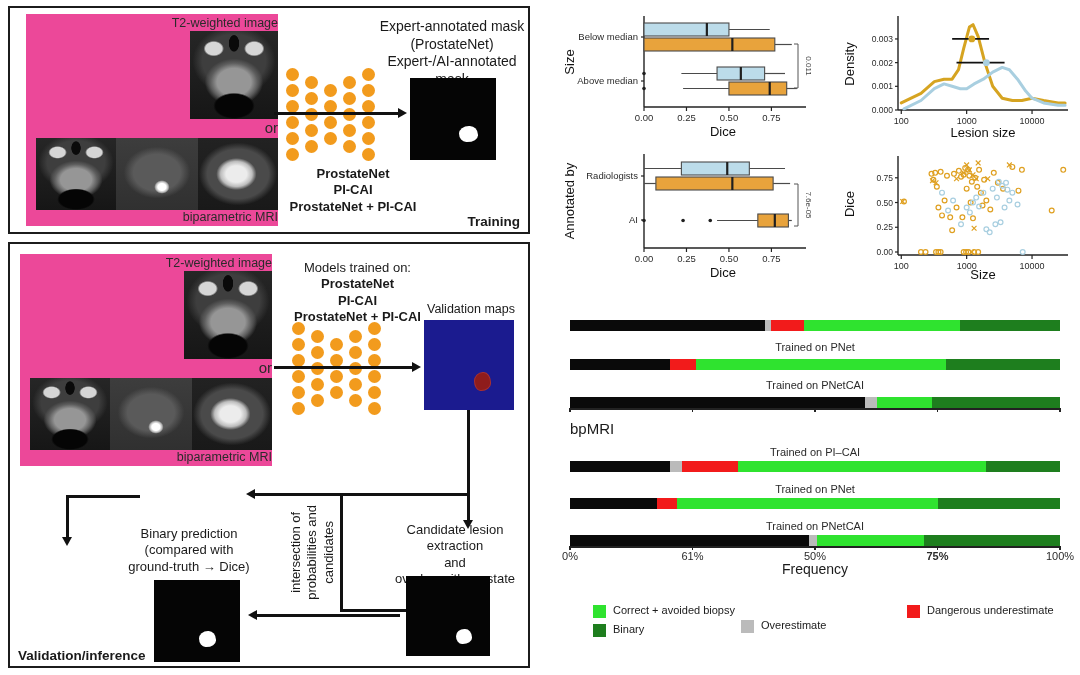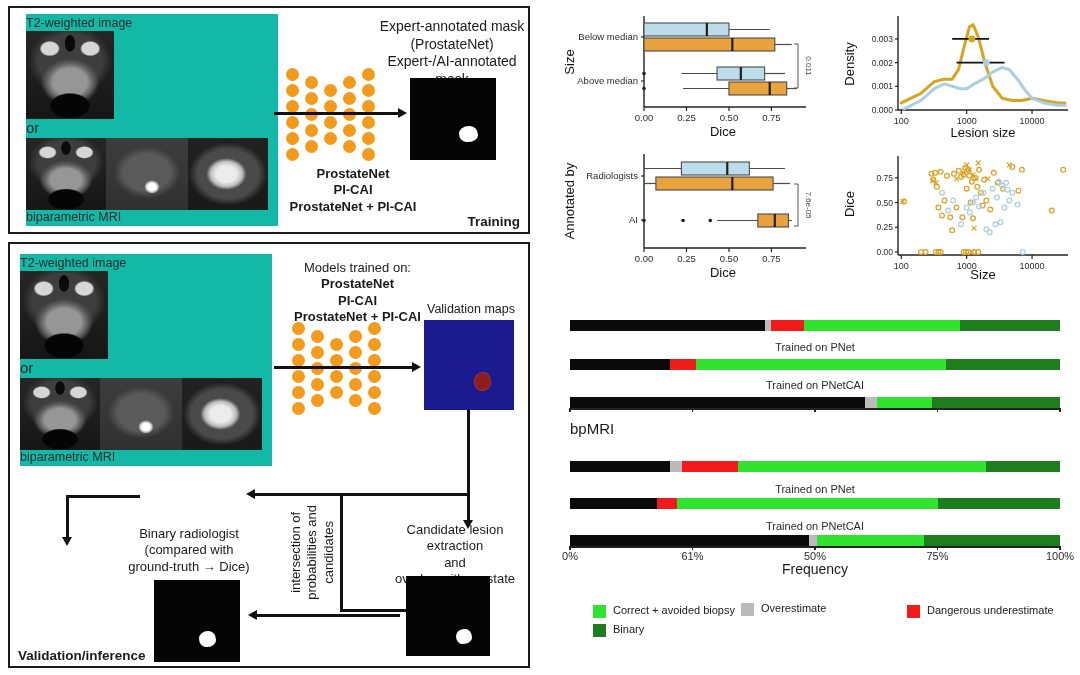"T2-weighted image" .graybox { align-items: flex-start -> flex-end; background: #14b8a6 -> #ec4899 }
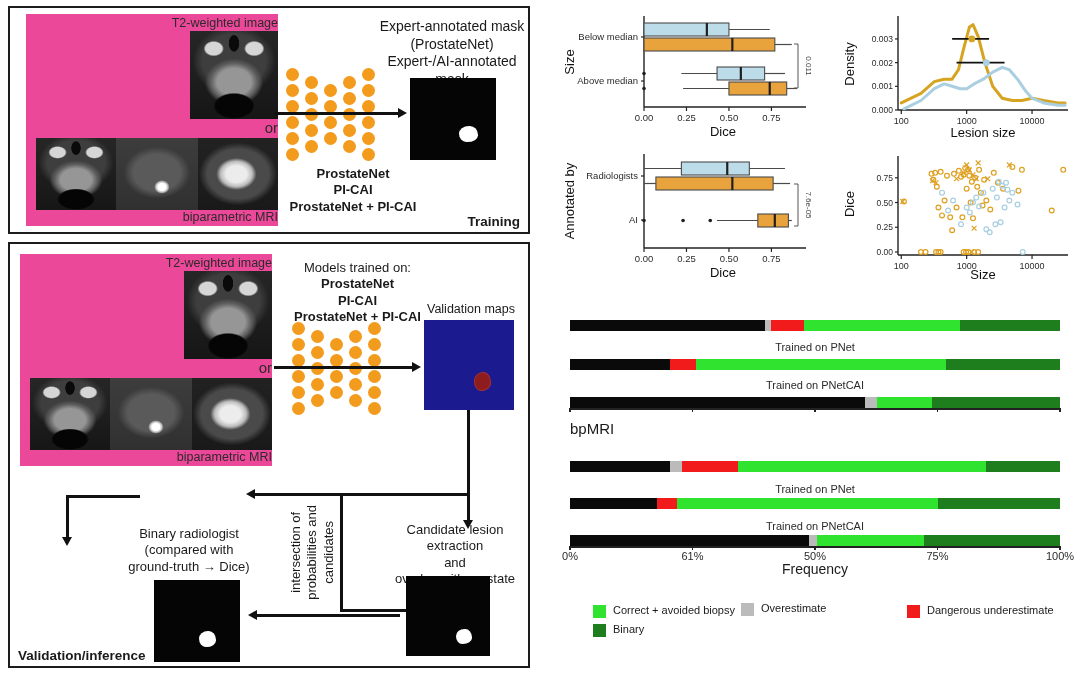"Trained on PI–CAI" div.bar-label { html: none -> <div>Trained on PI–CAI</div> }
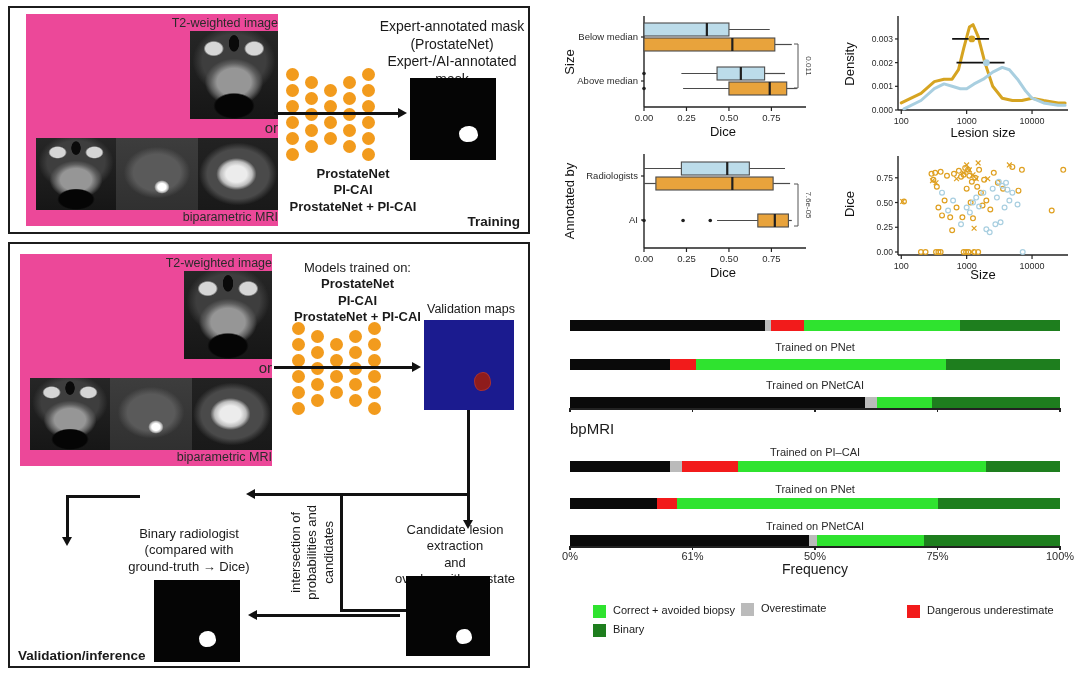"Binary radiologist" div.flowtxt { text: radiologist -> prediction }
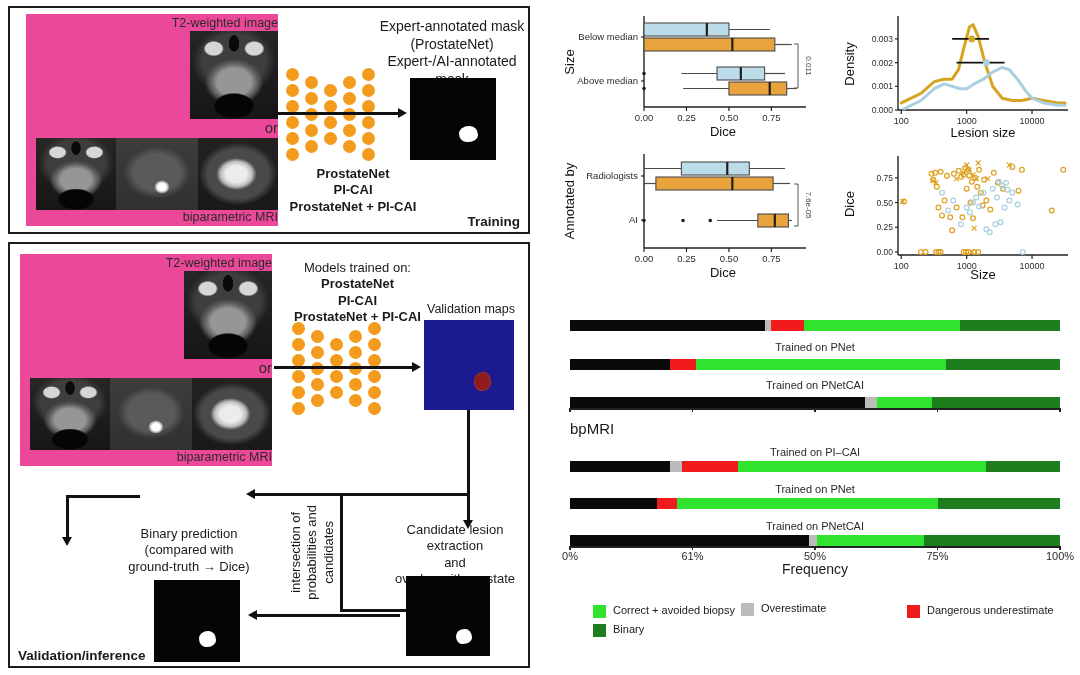"75%" div.axis-ticklabel { font-weight: none -> bold }
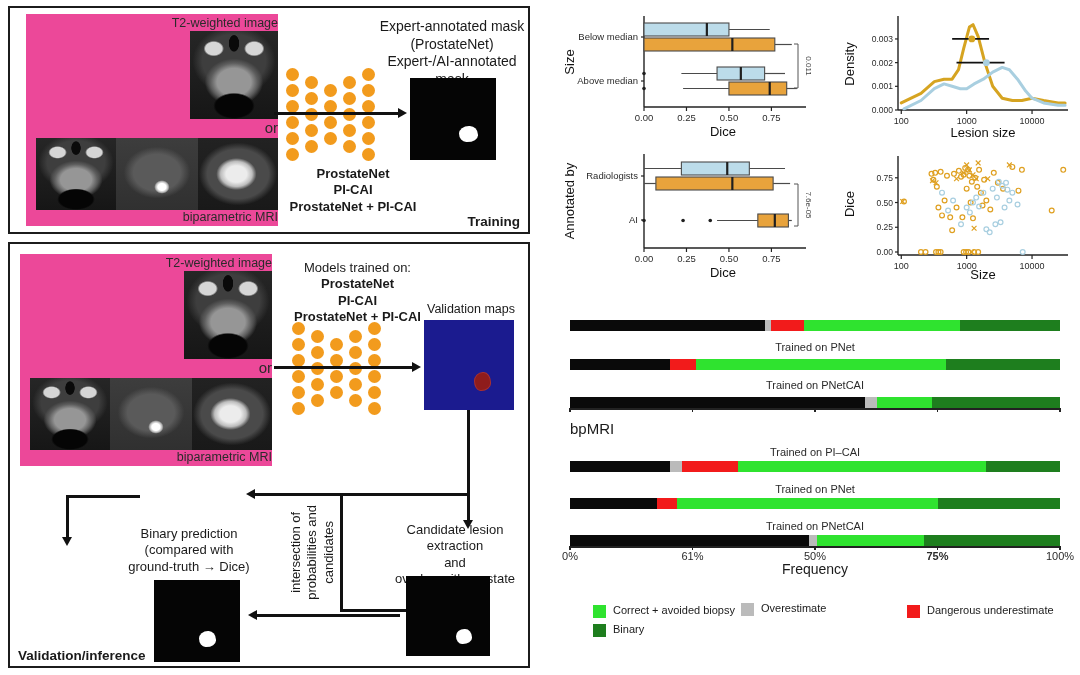"Overestimate" div.legend-item { top: 8px -> 25px }
